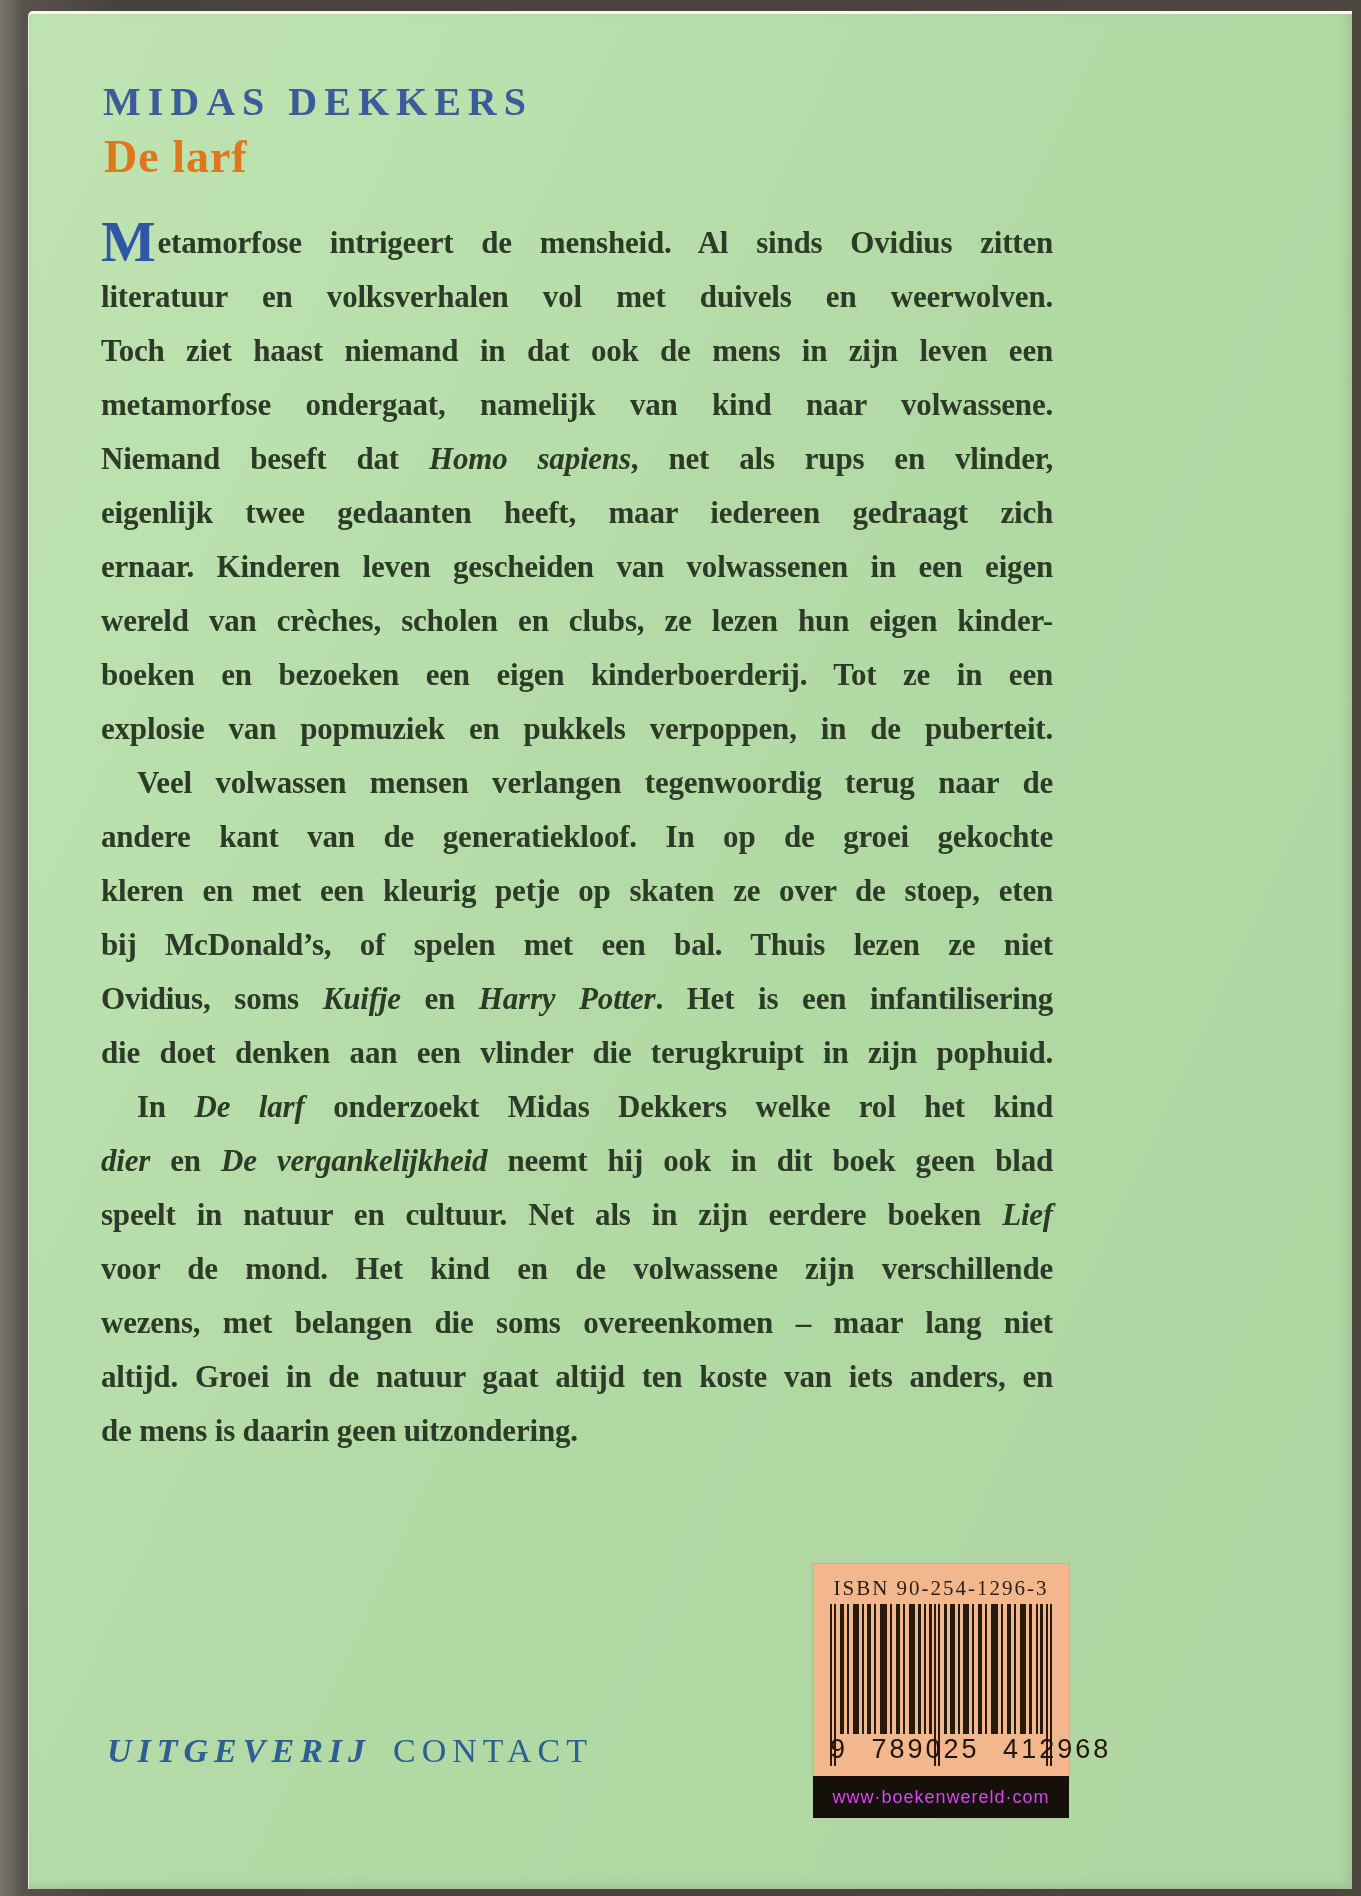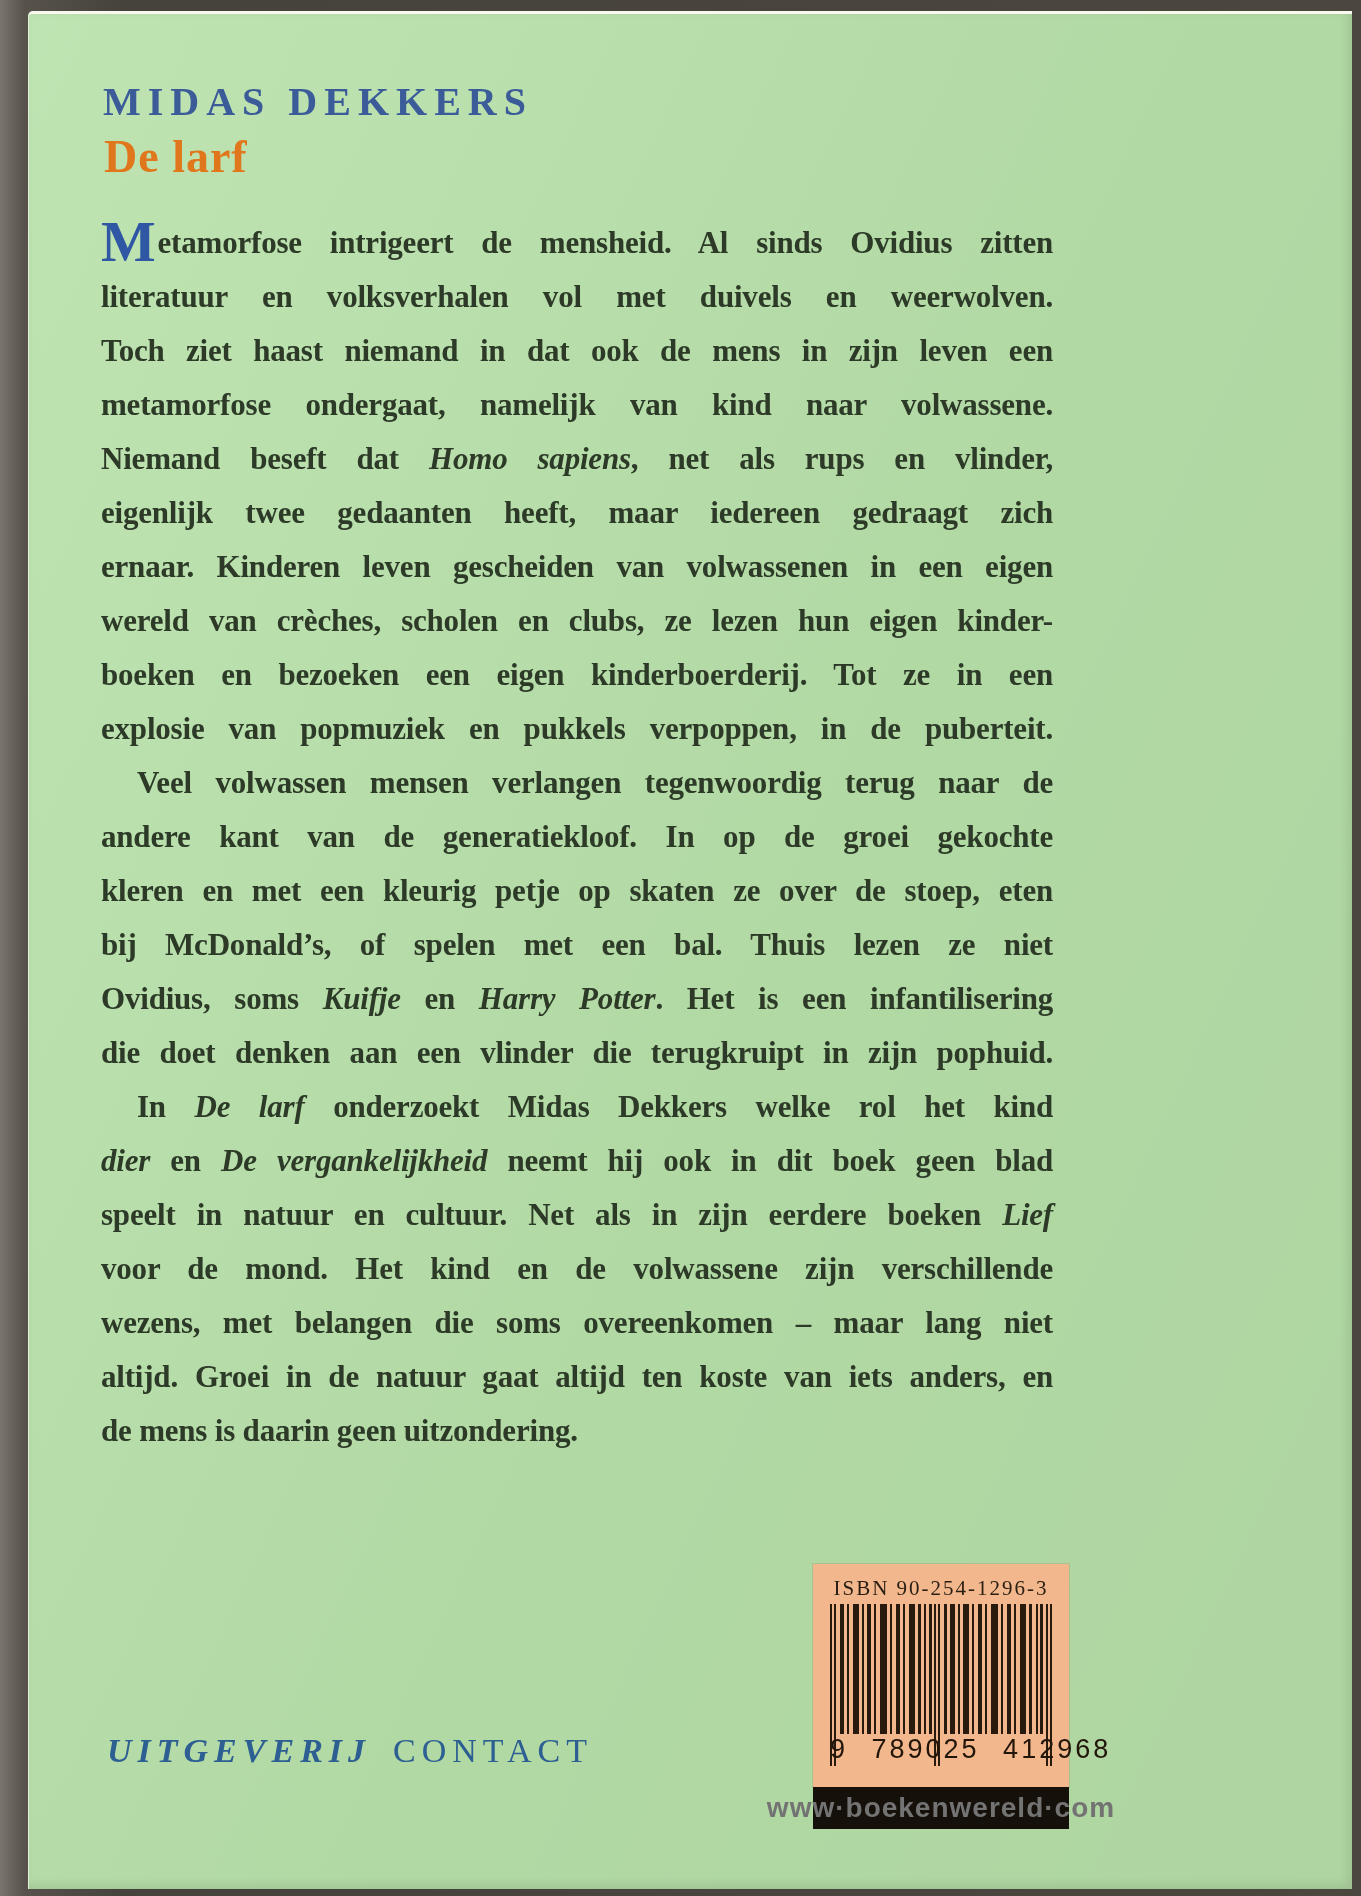"ISBN 90-254-1296-3" .barcode-peach { padding: 10px 0 11px 0 -> 10px 0 0 0 }
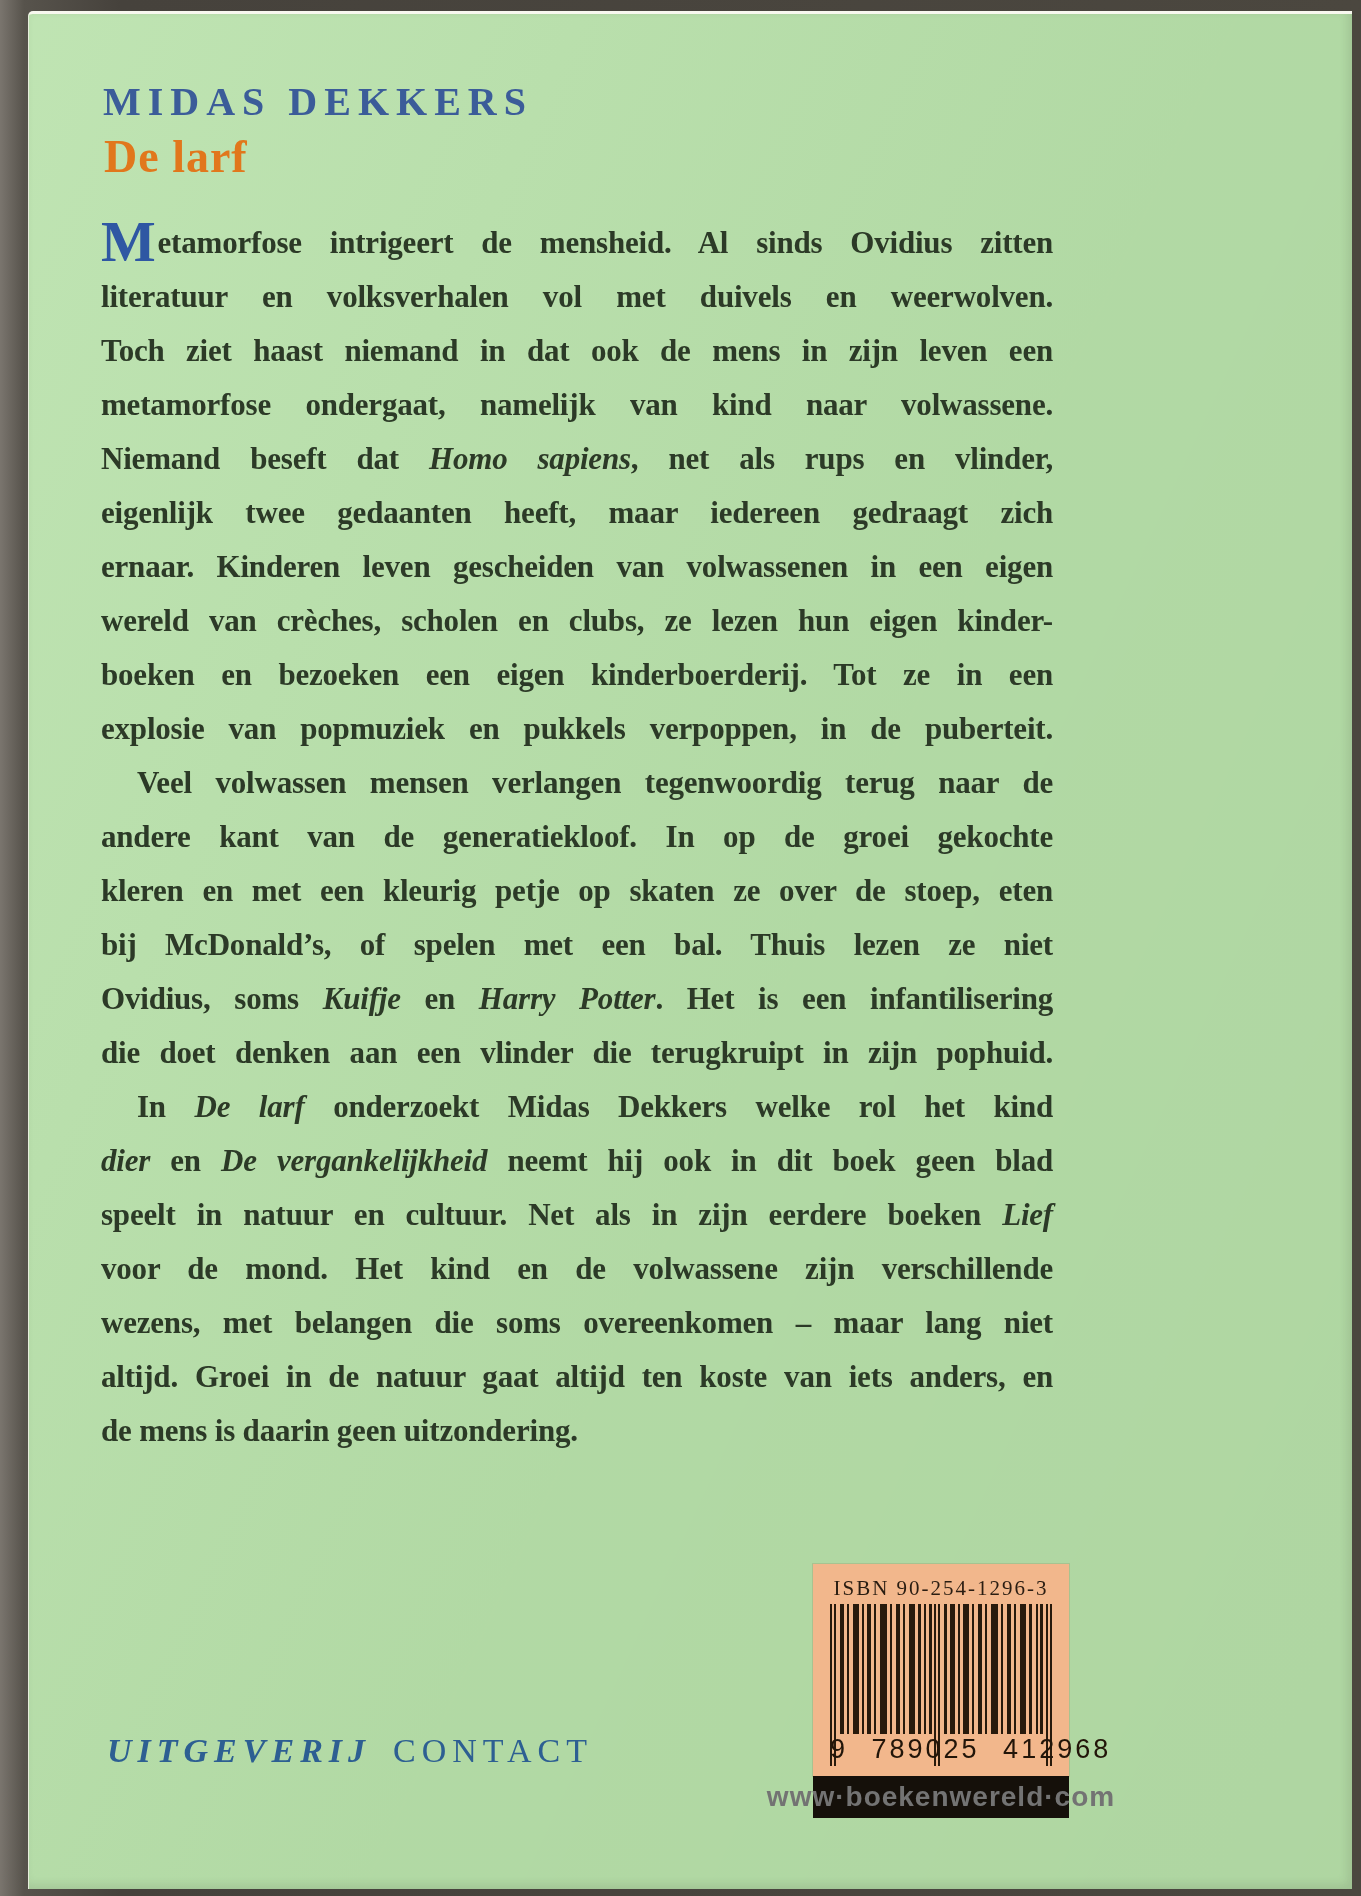"www·boekenwereld·com" .website-url { color: #737373 -> #d946ef; font-size: 28px -> 18px; font-weight: 700 -> 400 }
